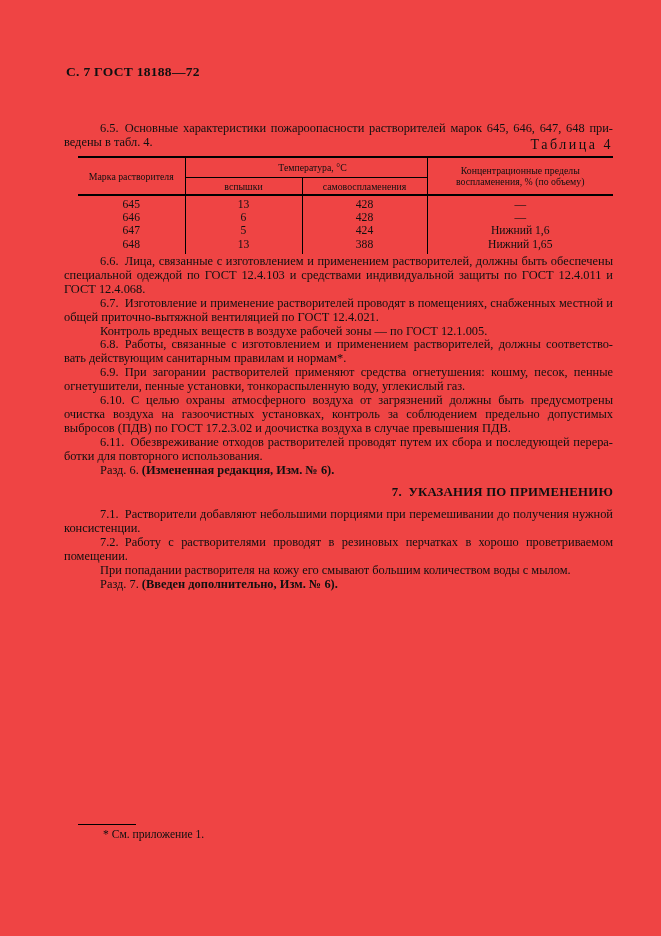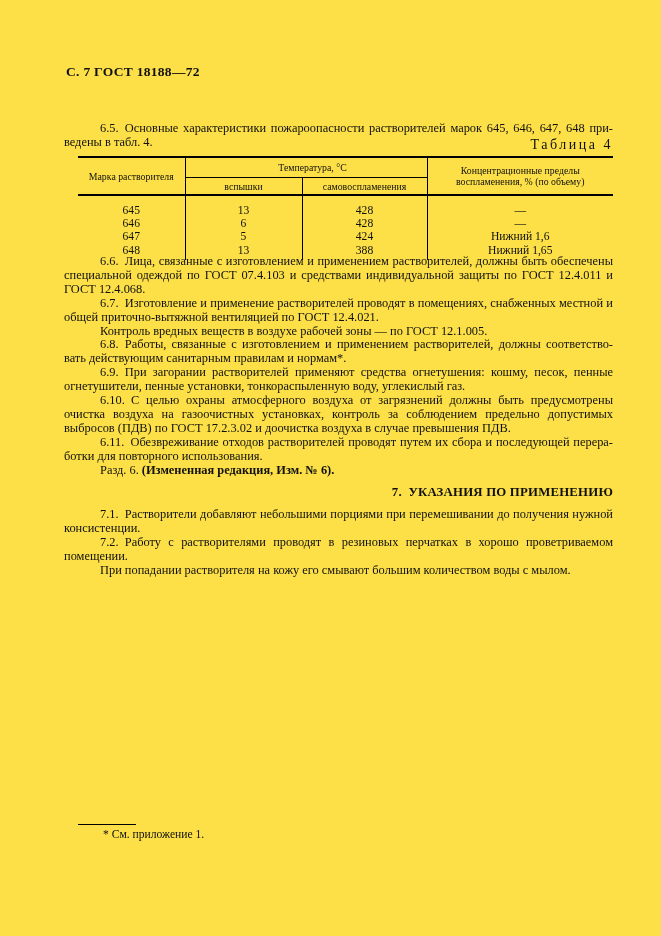"С. 7 ГОСТ 18188—72" .page { background: #fde047 -> #ef4444 }
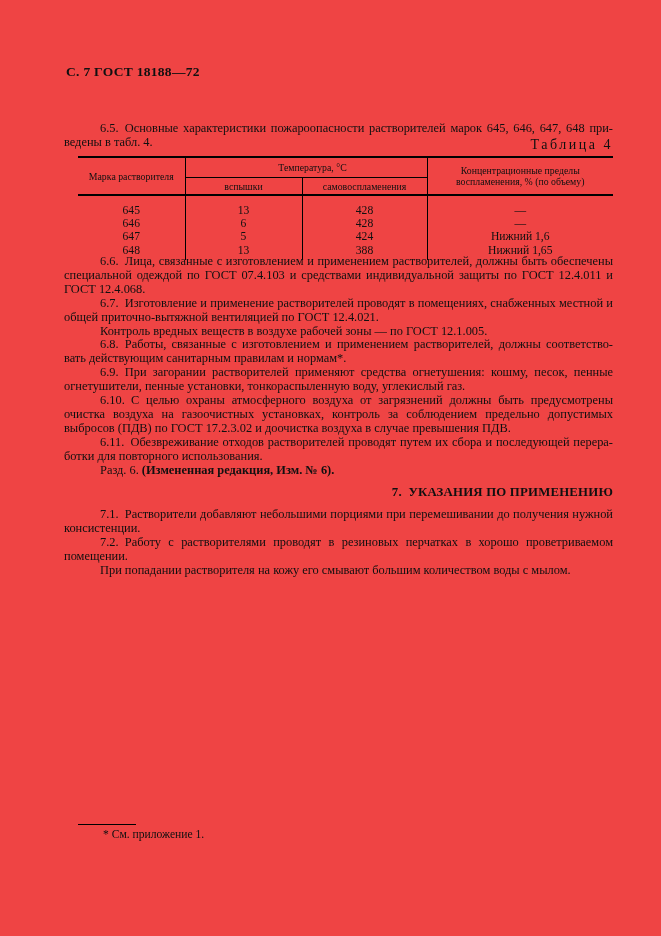"645" .gost-table tbody tr:first-child td { padding-top: 8px -> 2px }
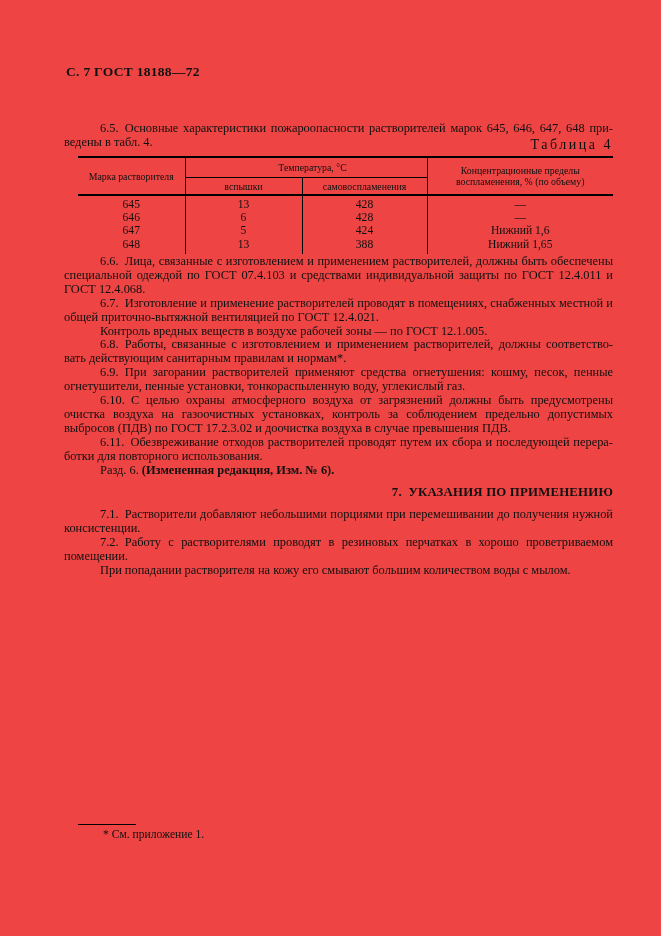"6.6. Лица, связанные с изготовлением" p.para { text: 07.4.103 -> 12.4.103 }
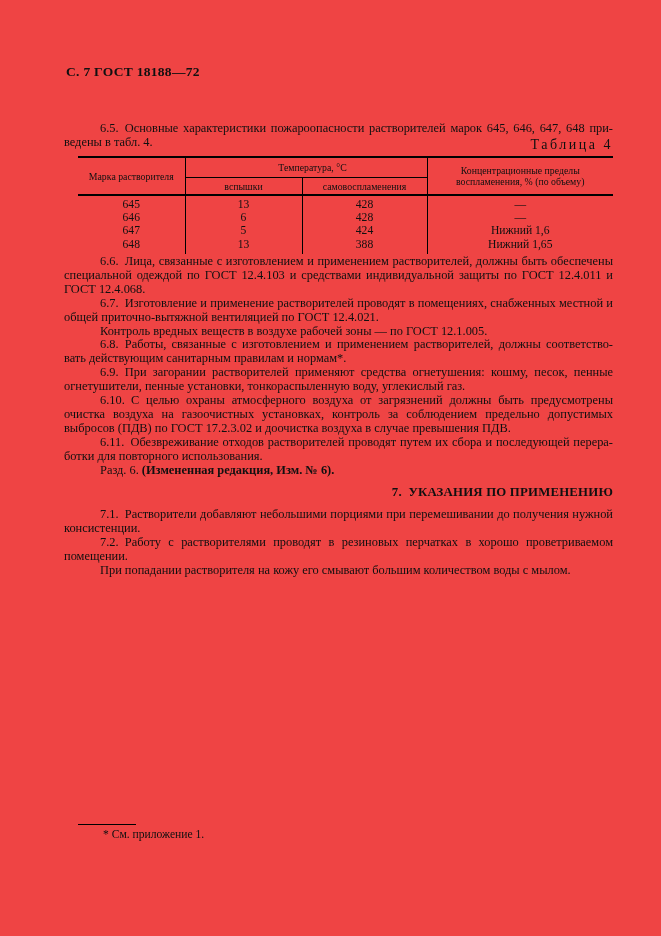"Разд. 7. (Введен дополнительно, Изм." p.para { html: none -> <p><span>Разд. 7.</span><span>(Введен дополнительно, Изм. № 6).</span></p> }
